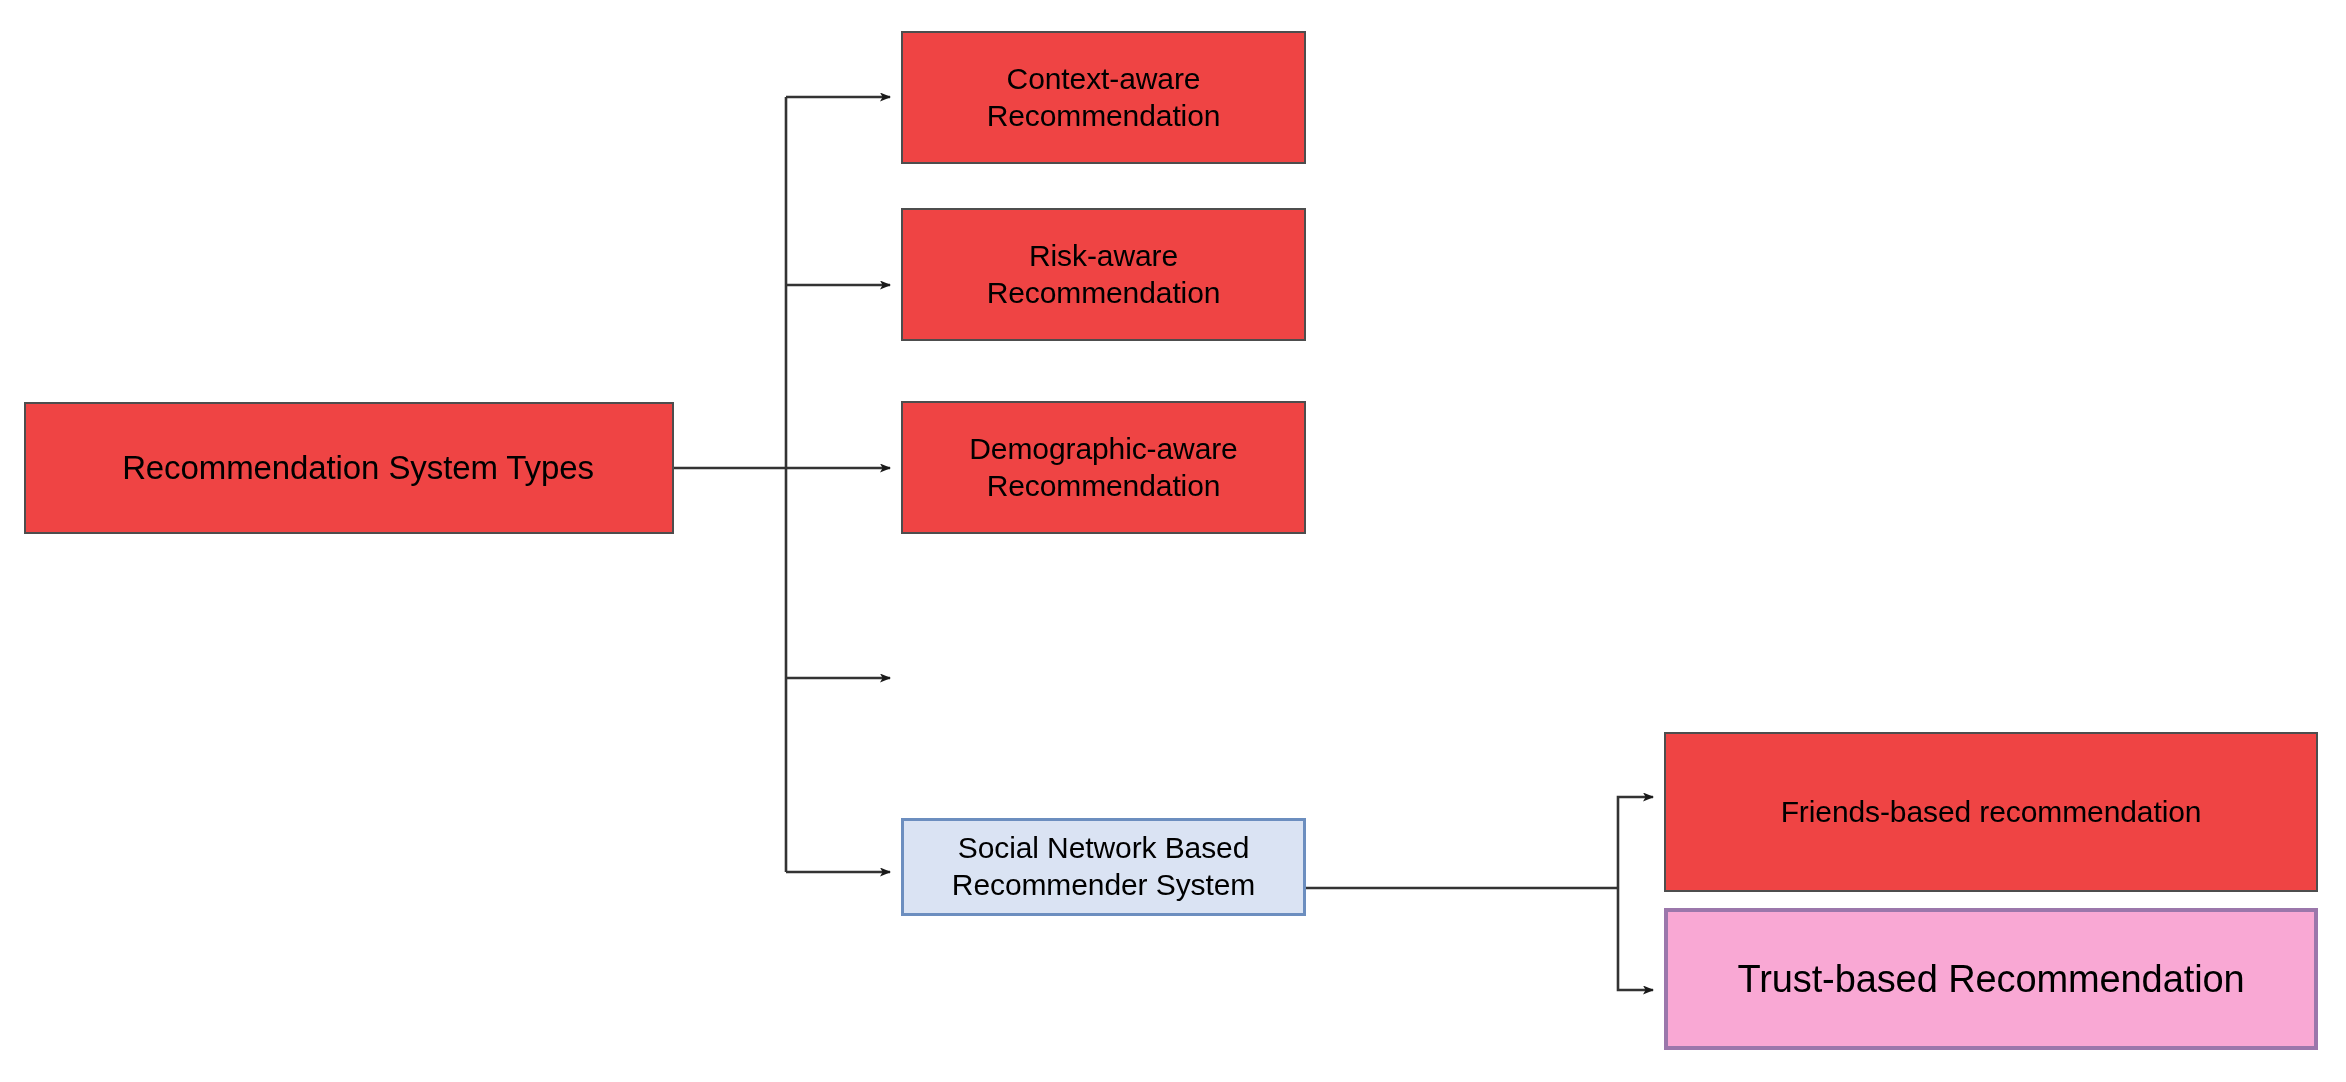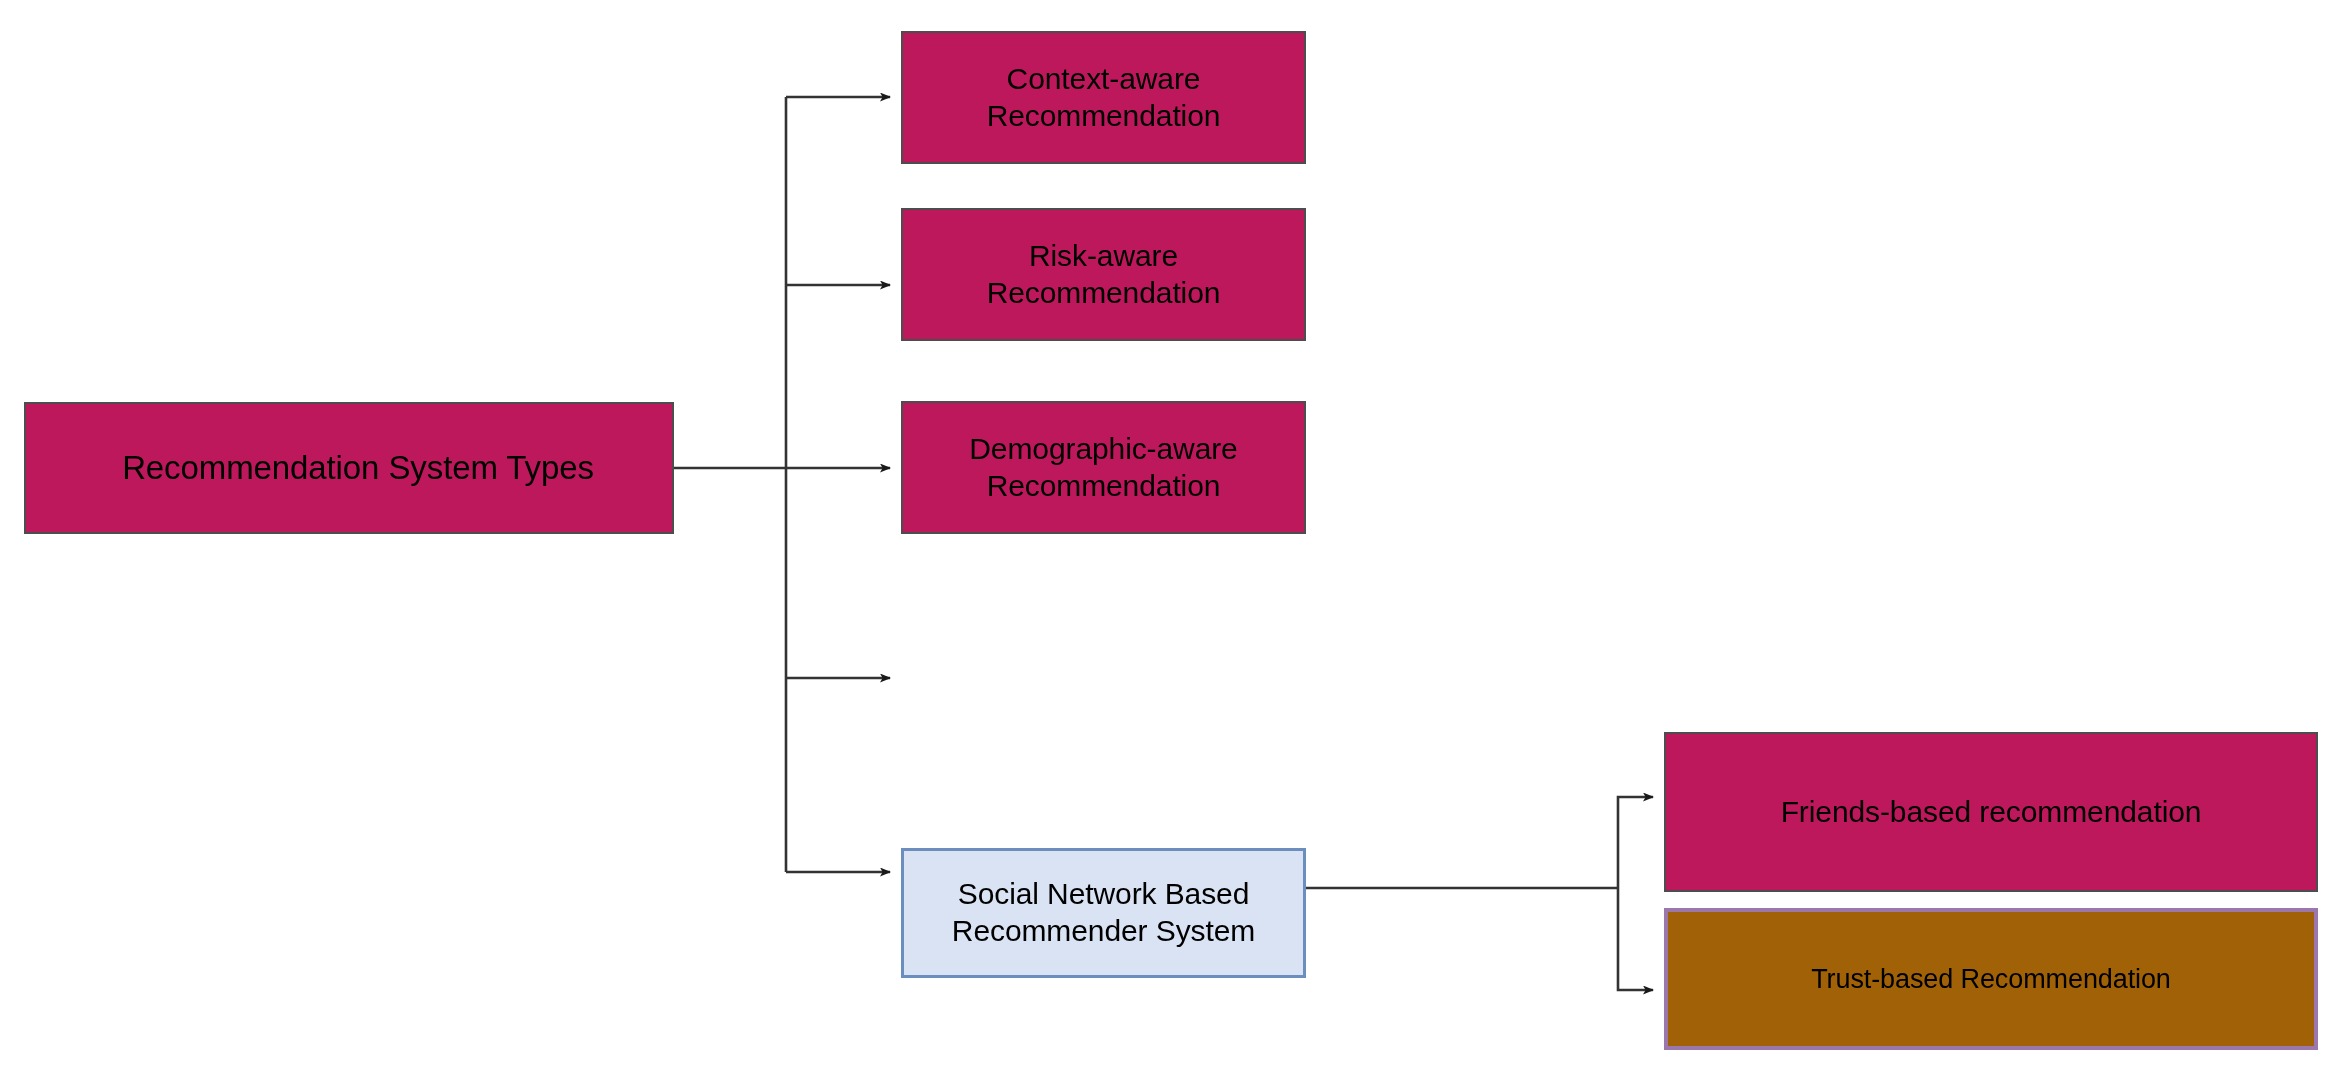"Context-aware Recommendation" .node { background: #be185d -> #ef4444 }
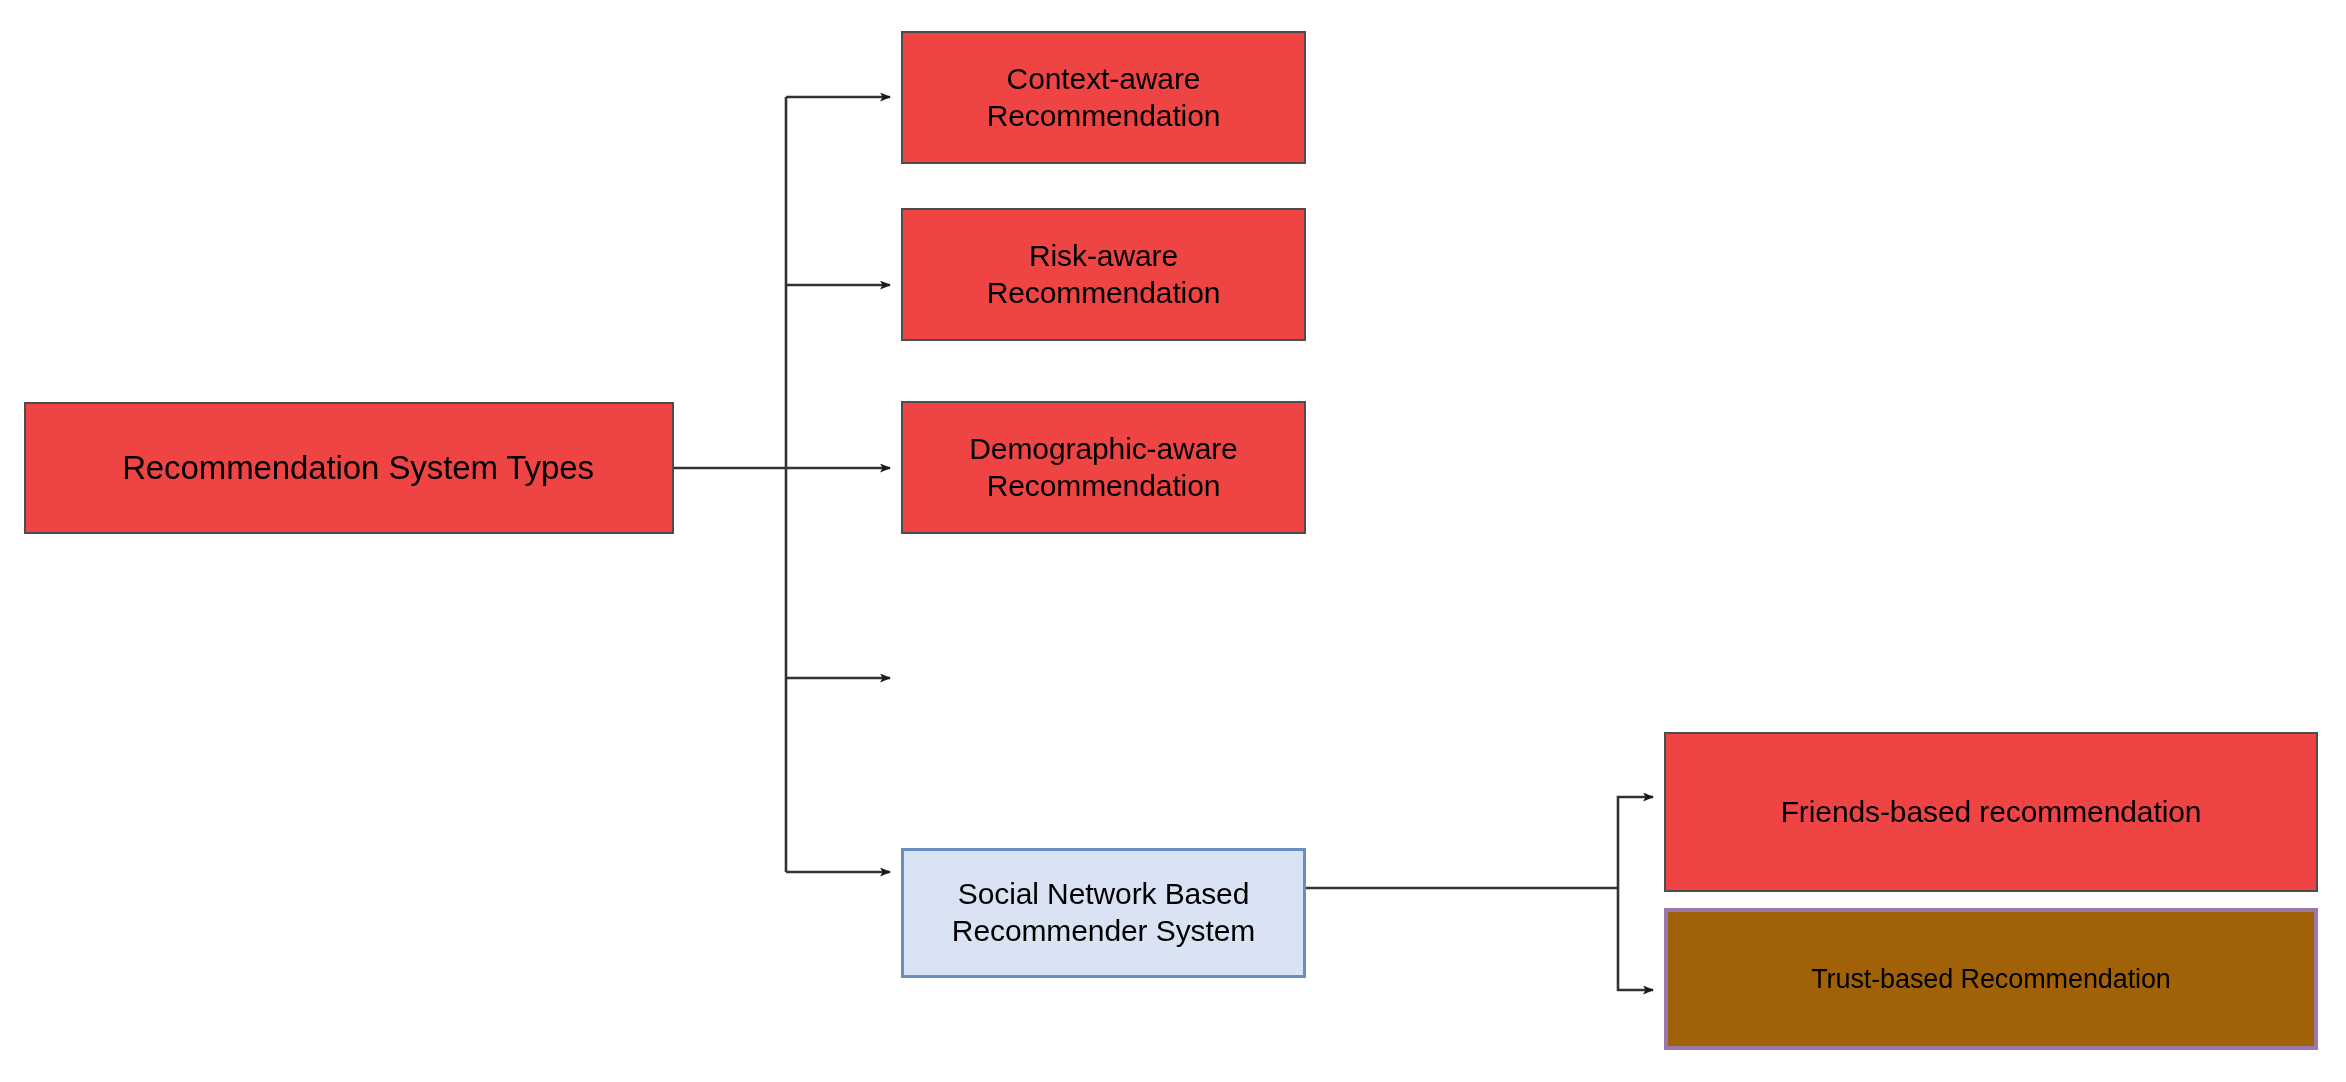"Social Network Based" div.node { height: 130px -> 98px; top: 848px -> 818px }
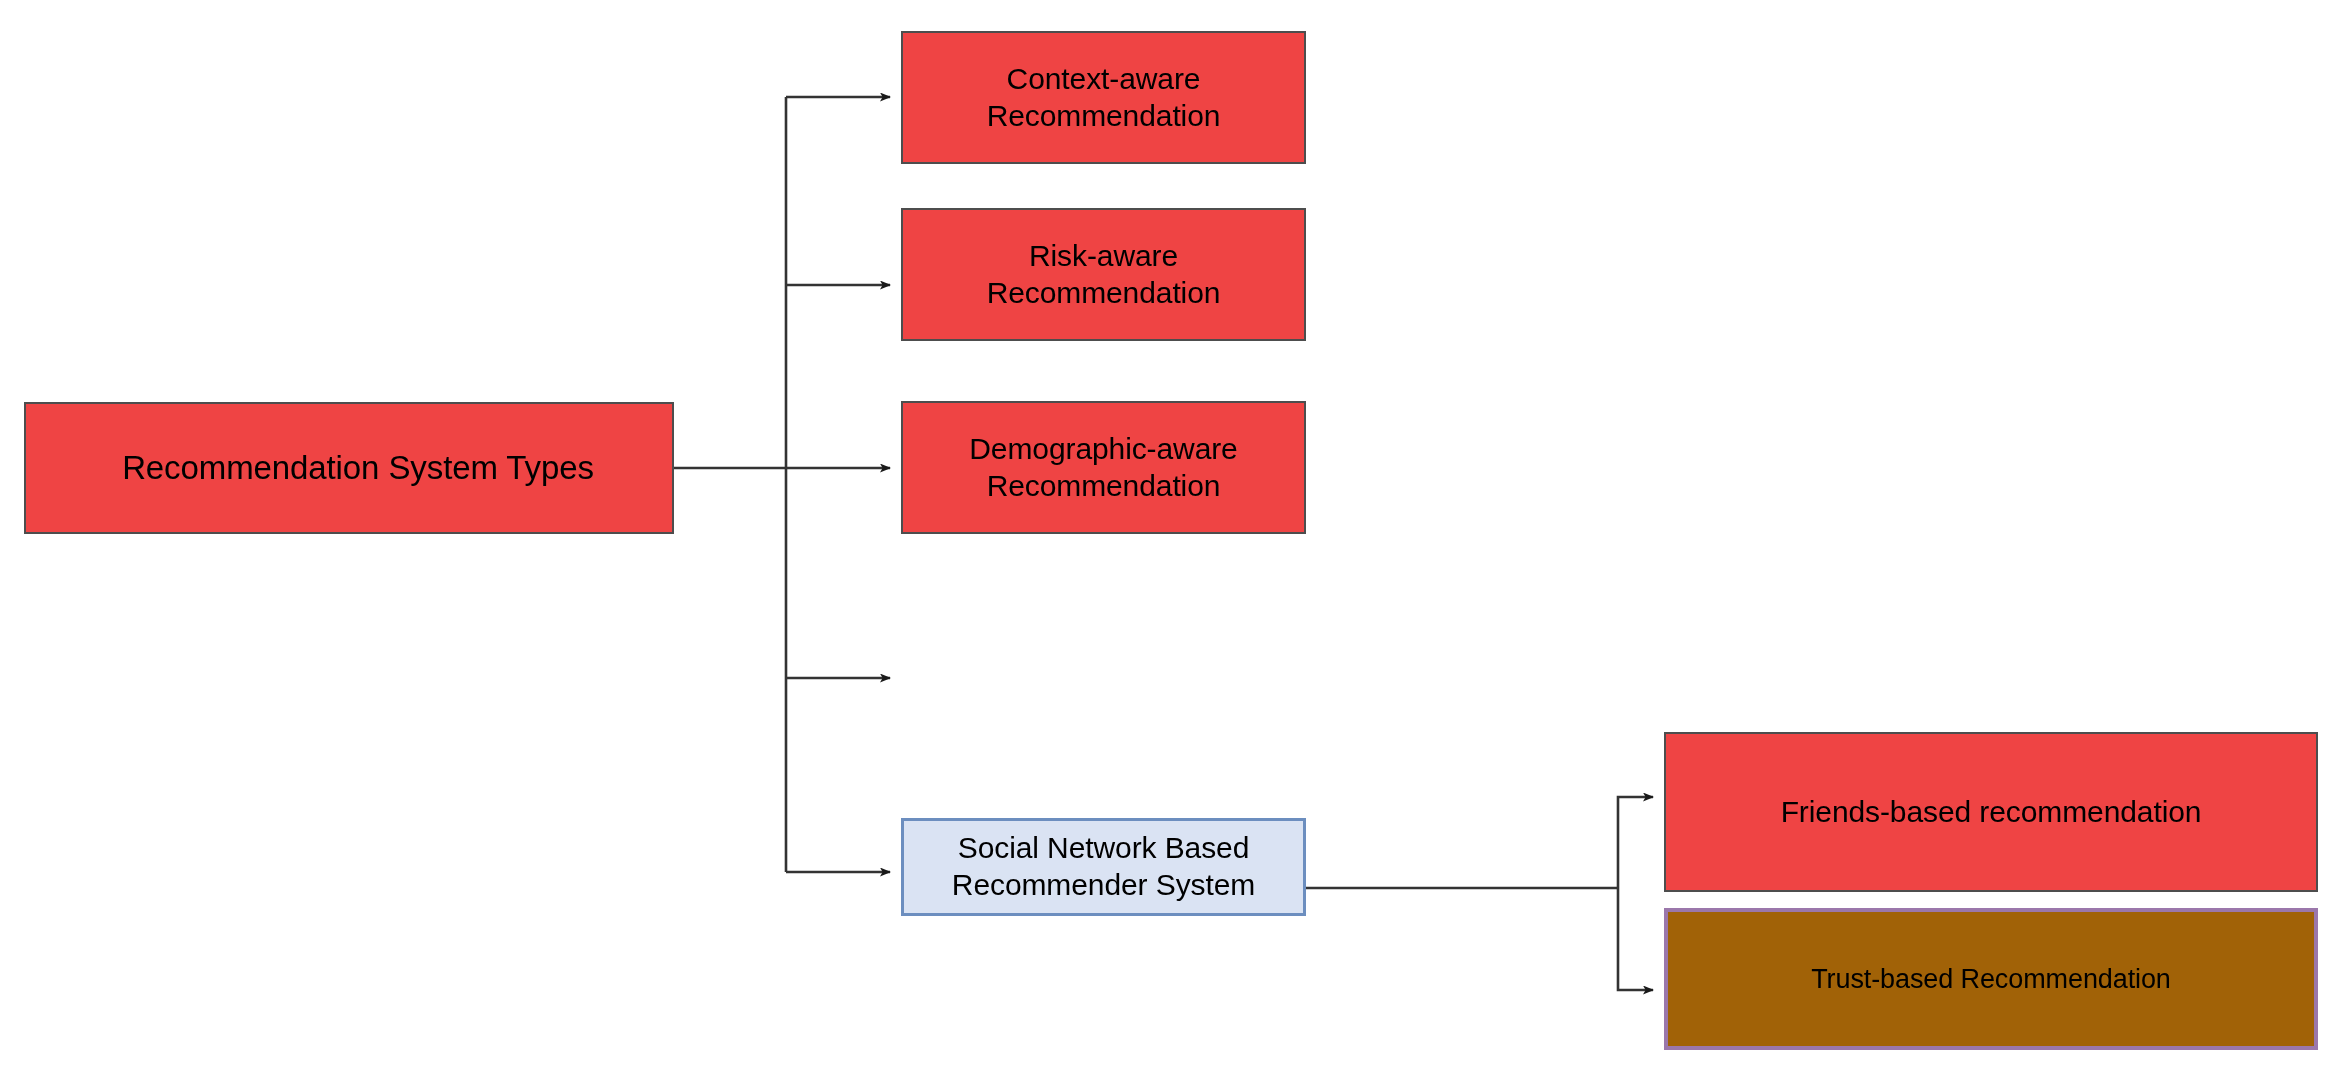"Trust-based Recommendation" .node.accent-purple { background: #a16207 -> #f9a8d4; font-size: 27px -> 38px }
